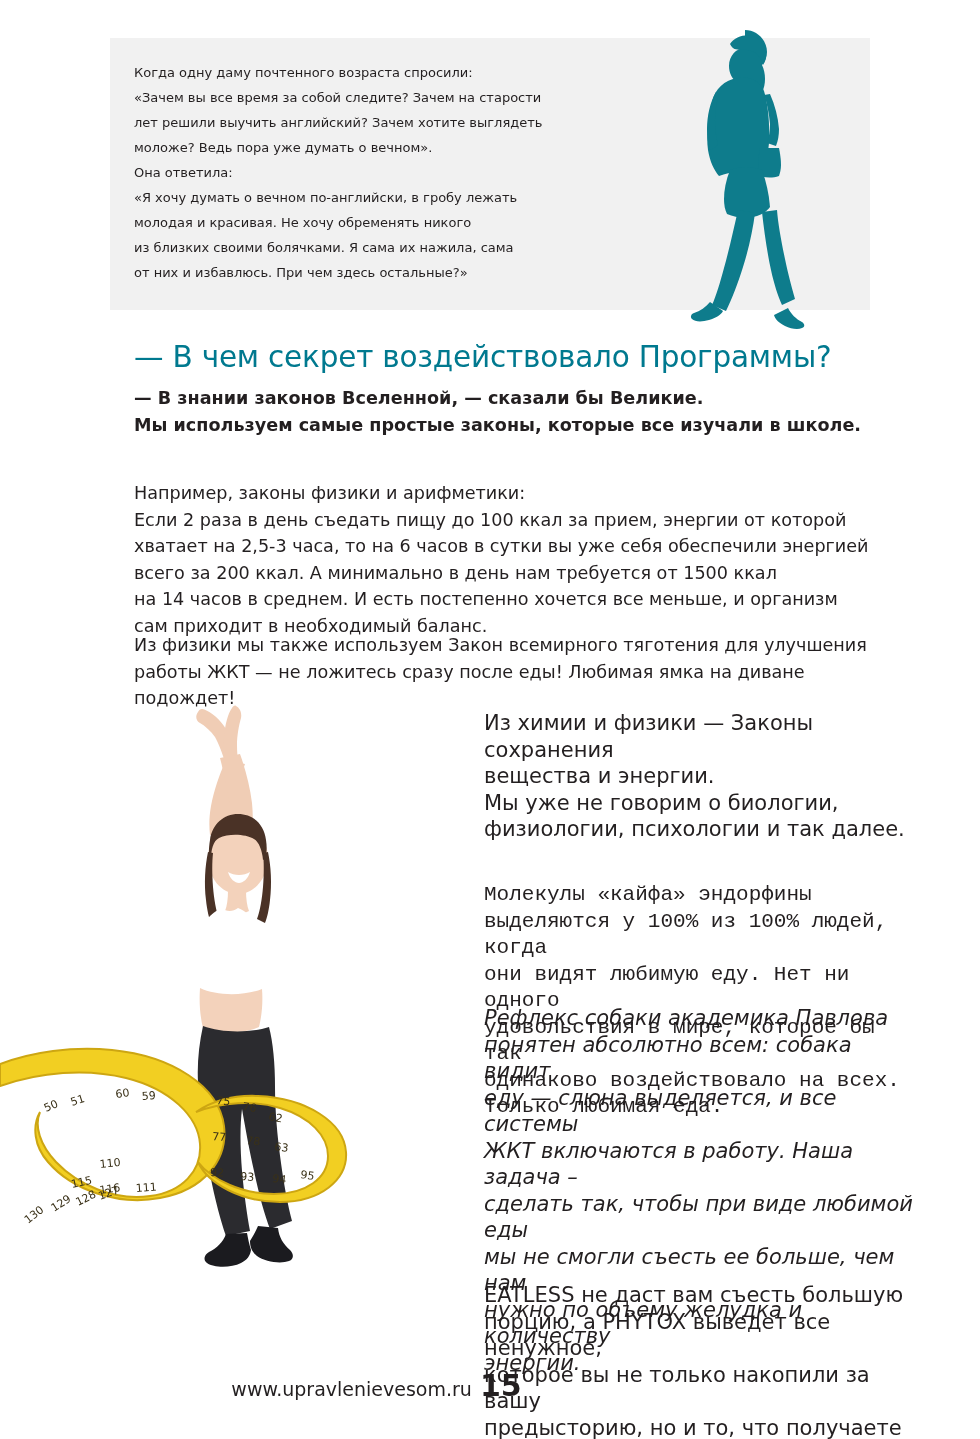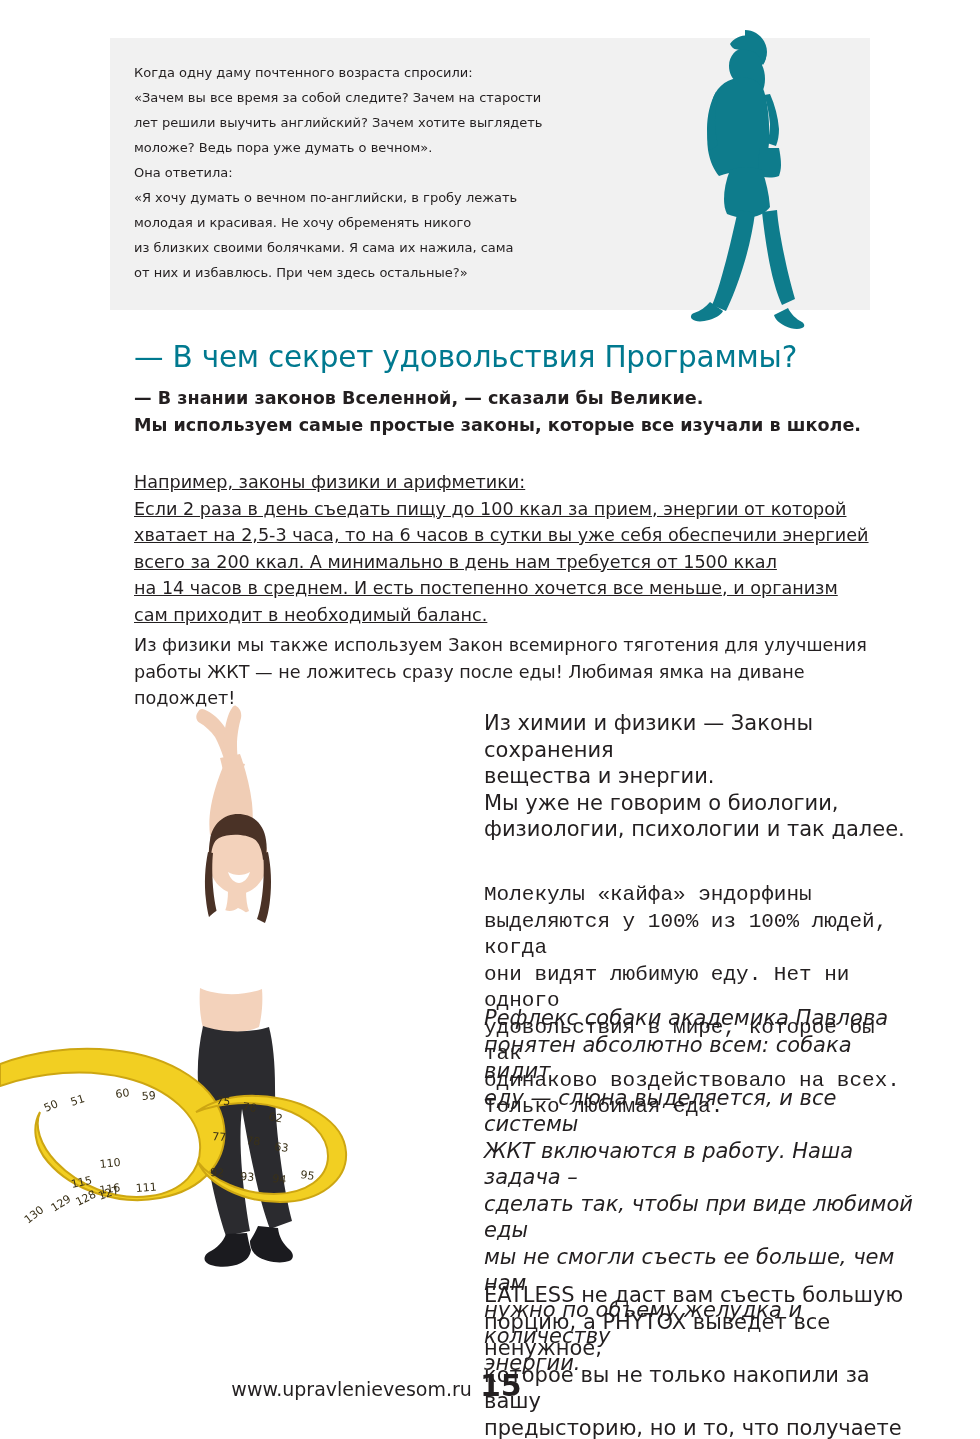"— В чем секрет удовольствия" div { text: удовольствия -> воздействовало }
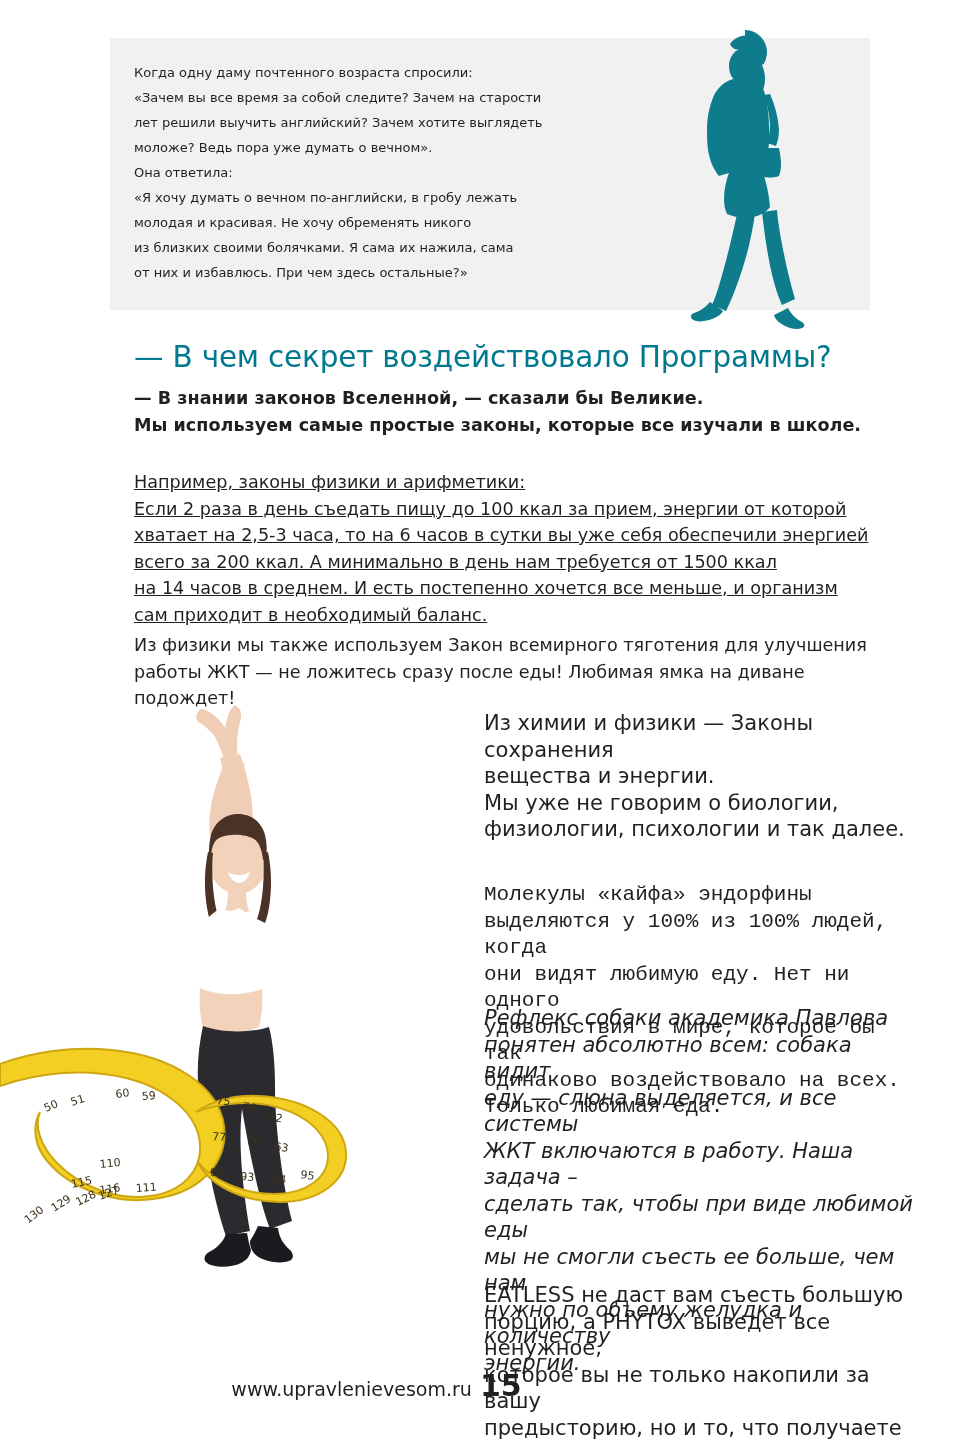"Например, законы физики и арифметики:" #par-2 { text-decoration: underline -> none; top: 469px -> 480px }
